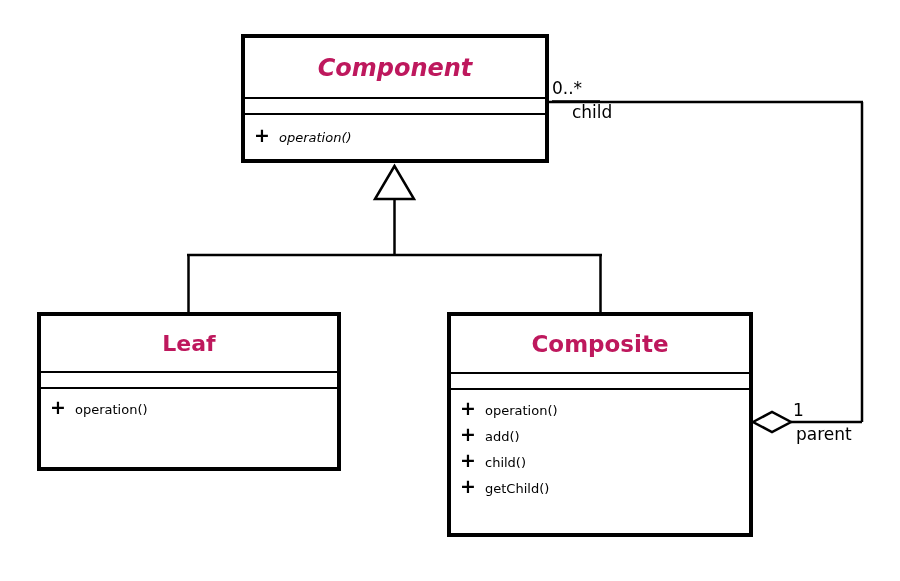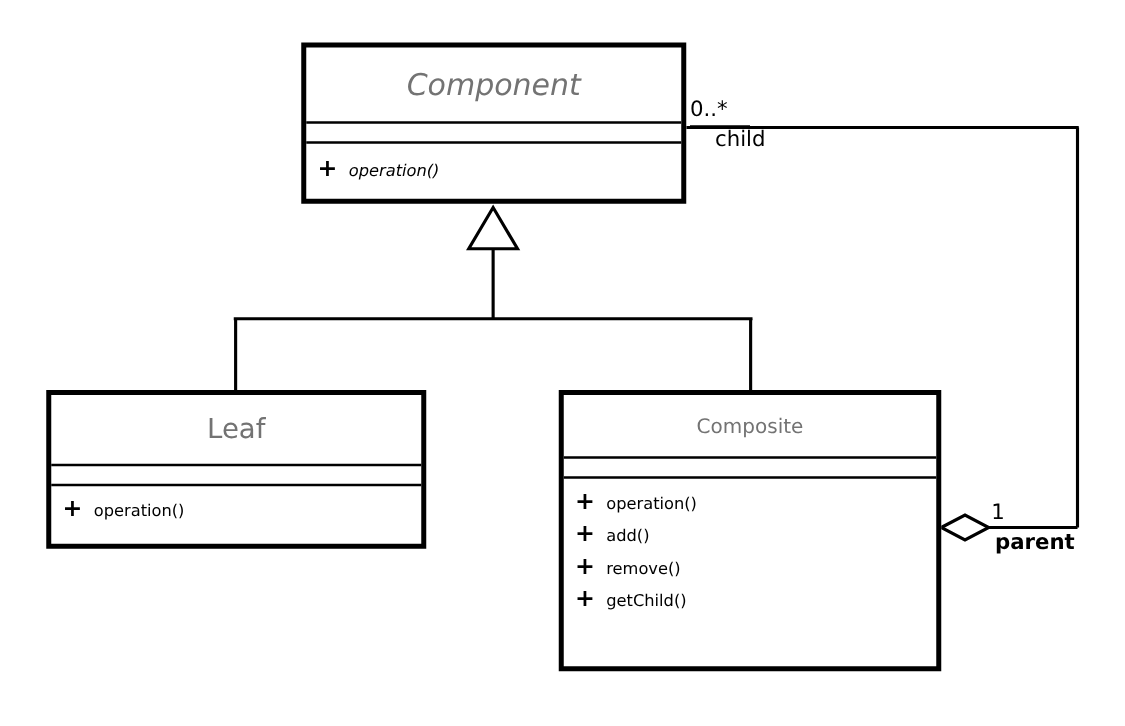"Component" .uml-name { color: #737373 -> #be185d; font-weight: normal -> bold }
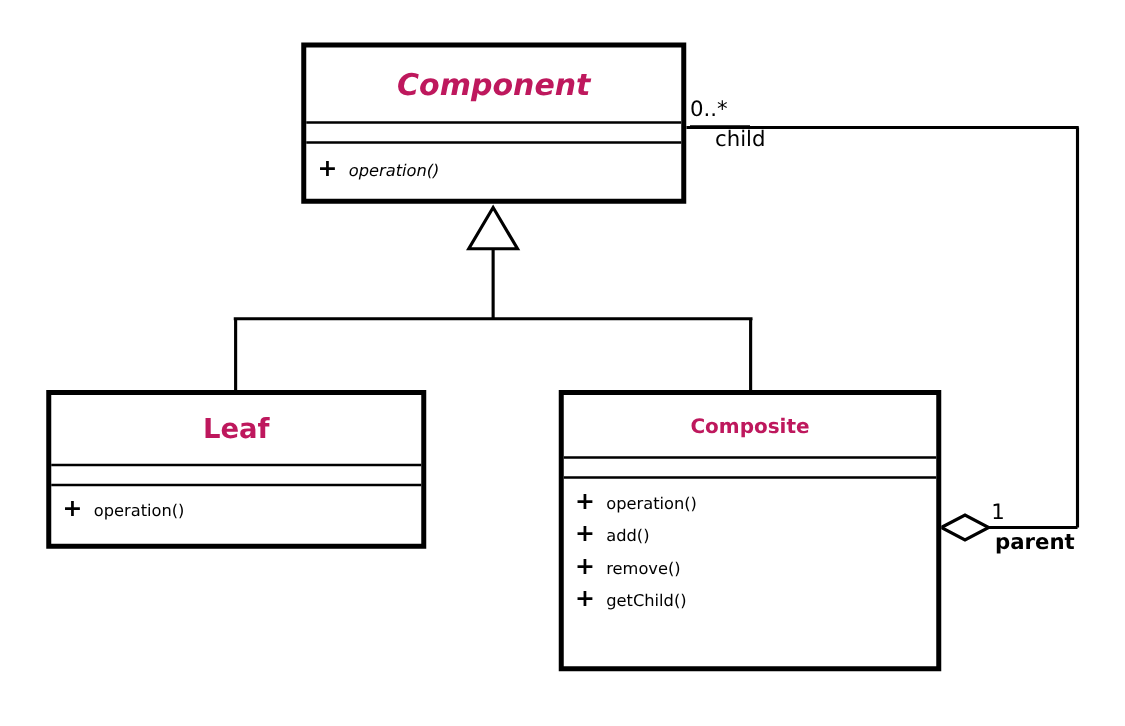"Leaf" #class-leaf { height: 127px -> 159px }
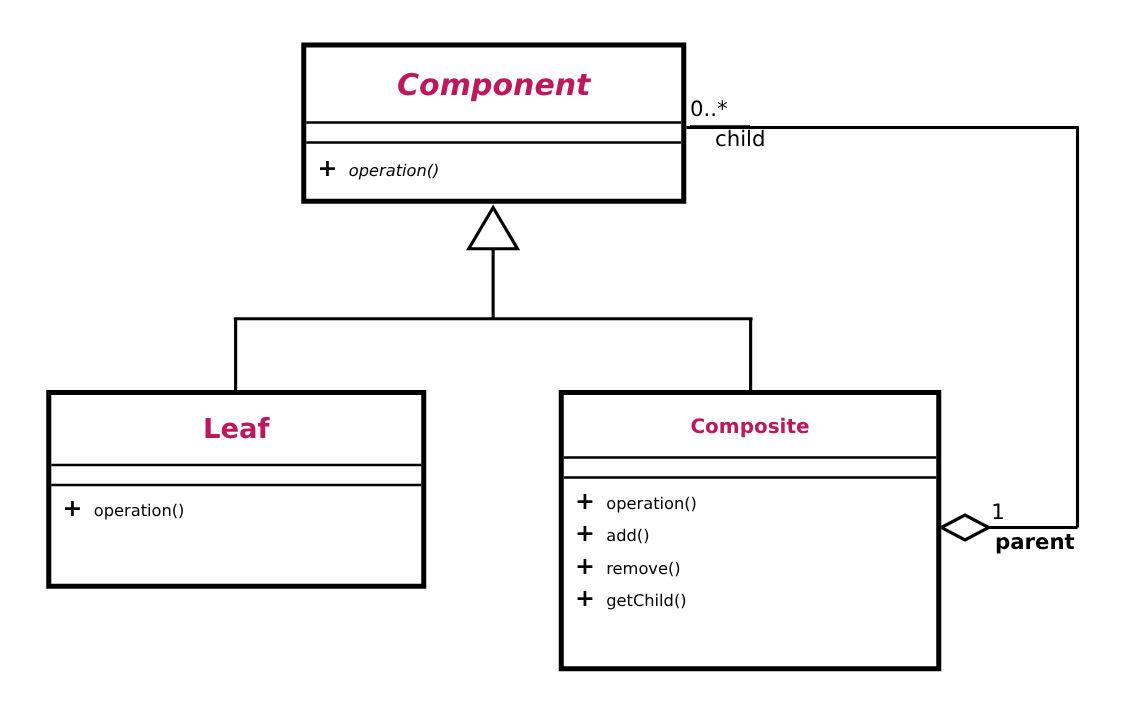"Composite" #class-composite .uml-name { font-size: 16px -> 23px }
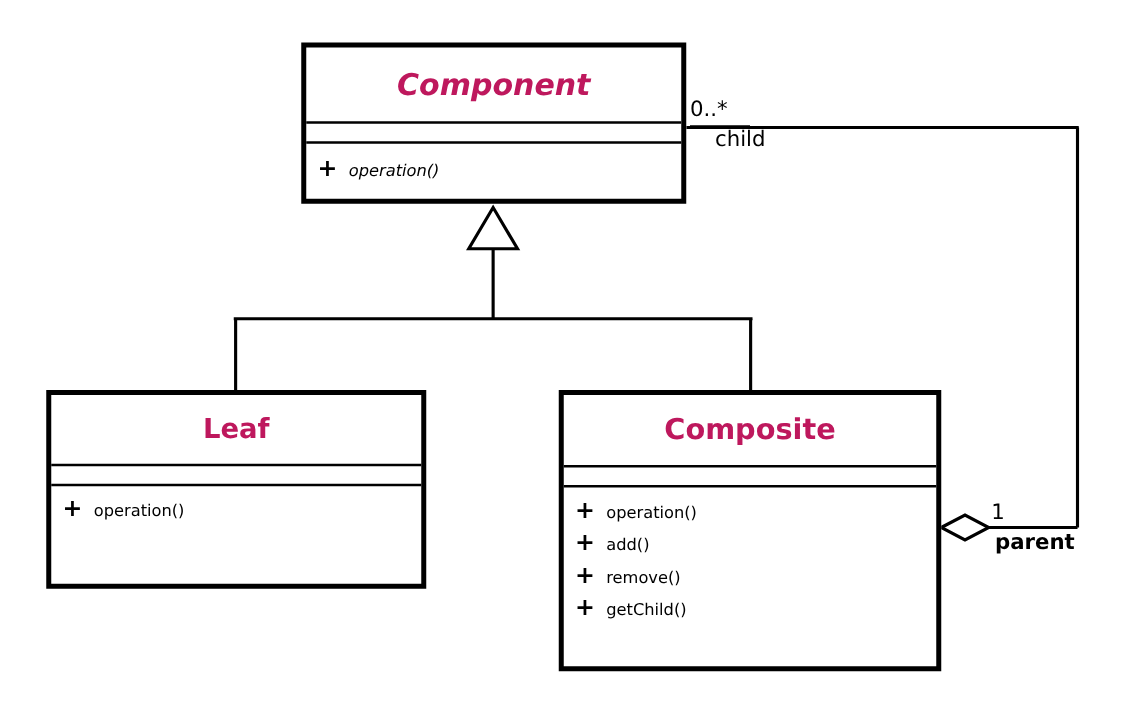"parent" #label-parent-role { font-weight: bold -> none }
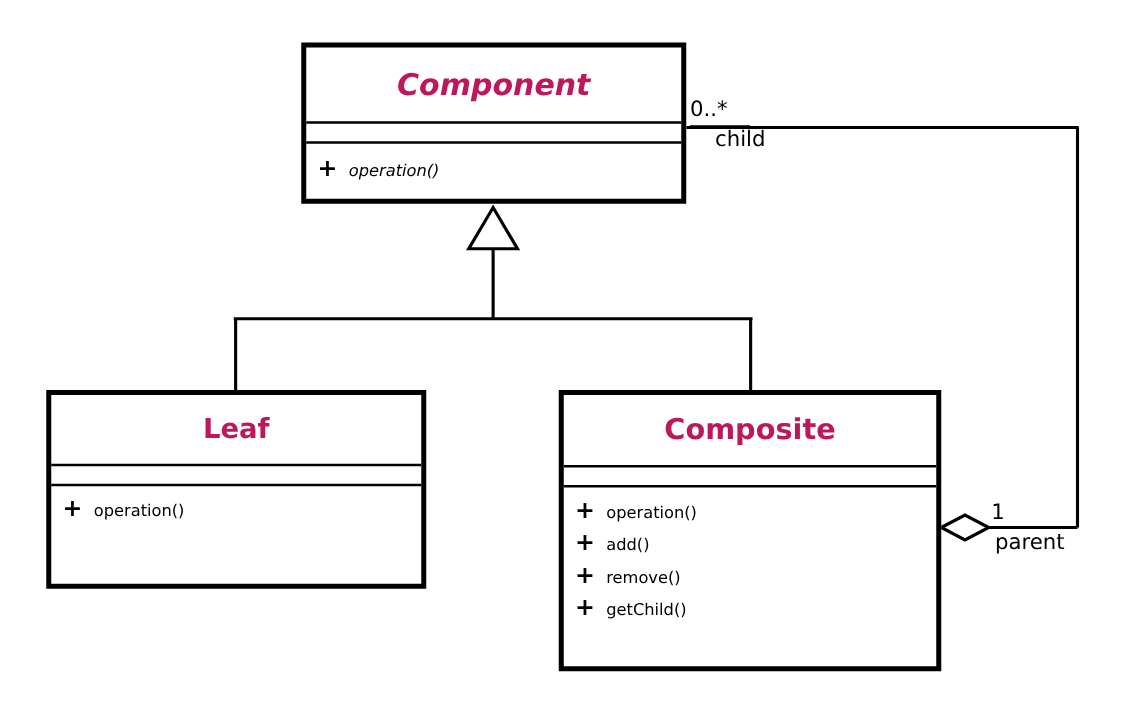"remove()" span.op-name { text: remove -> child }
